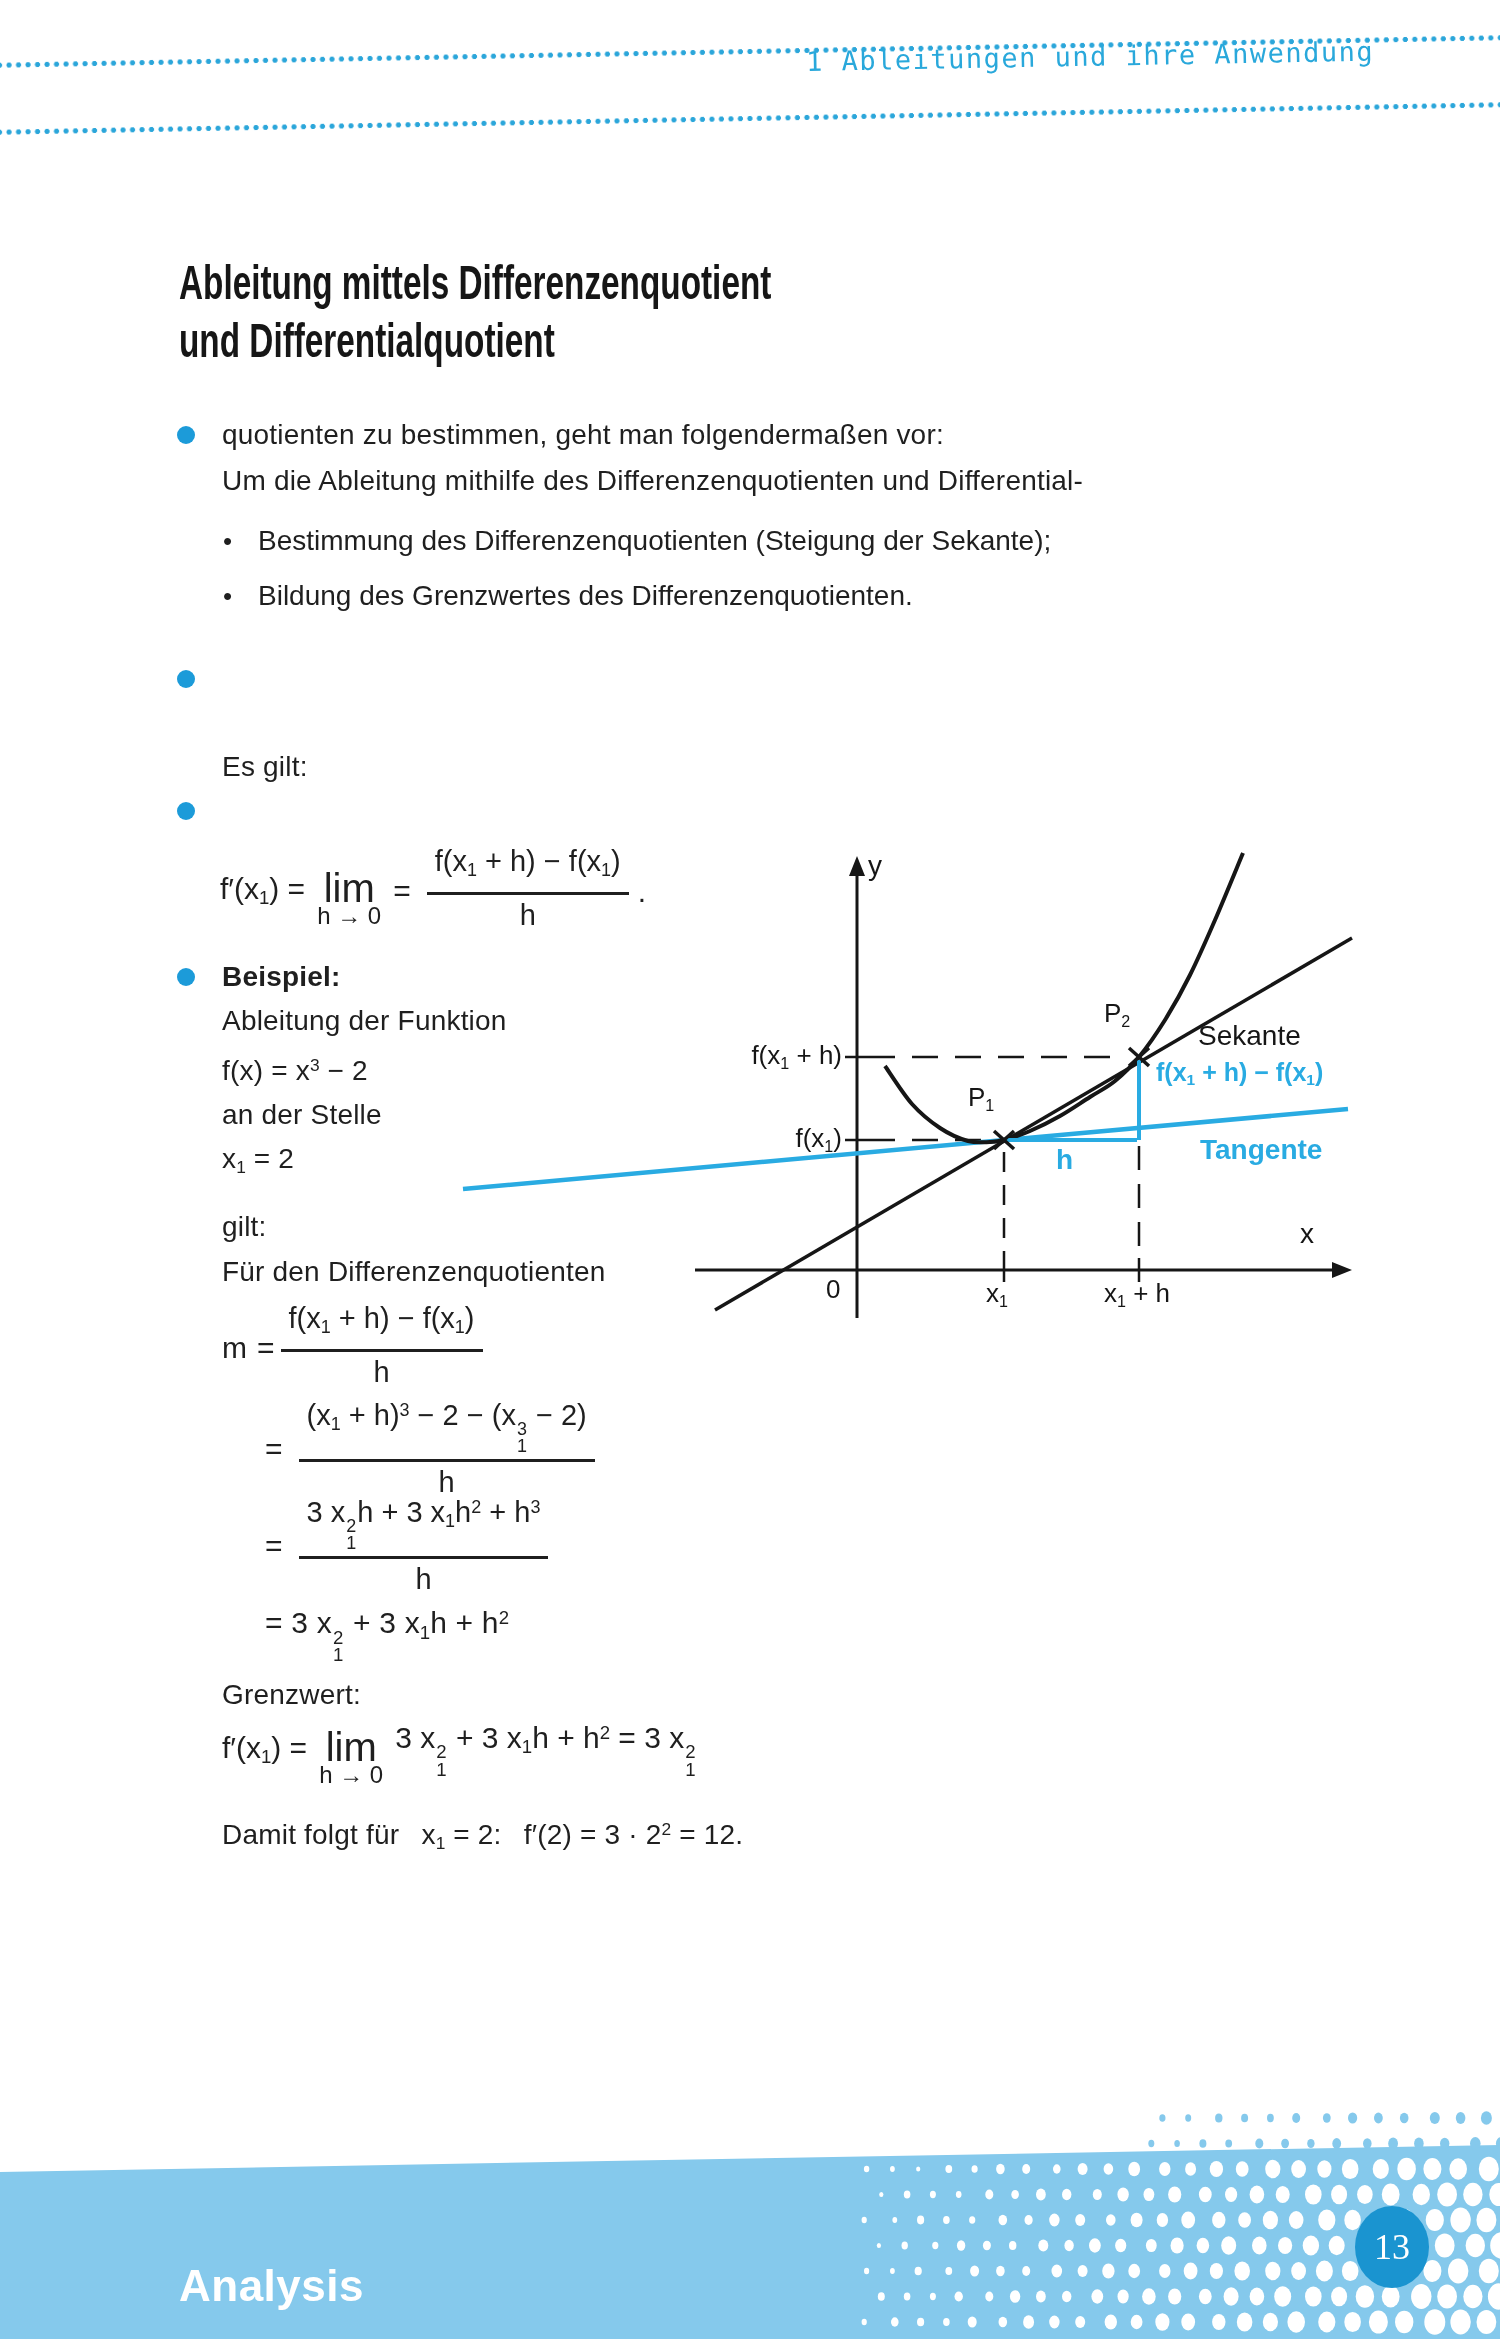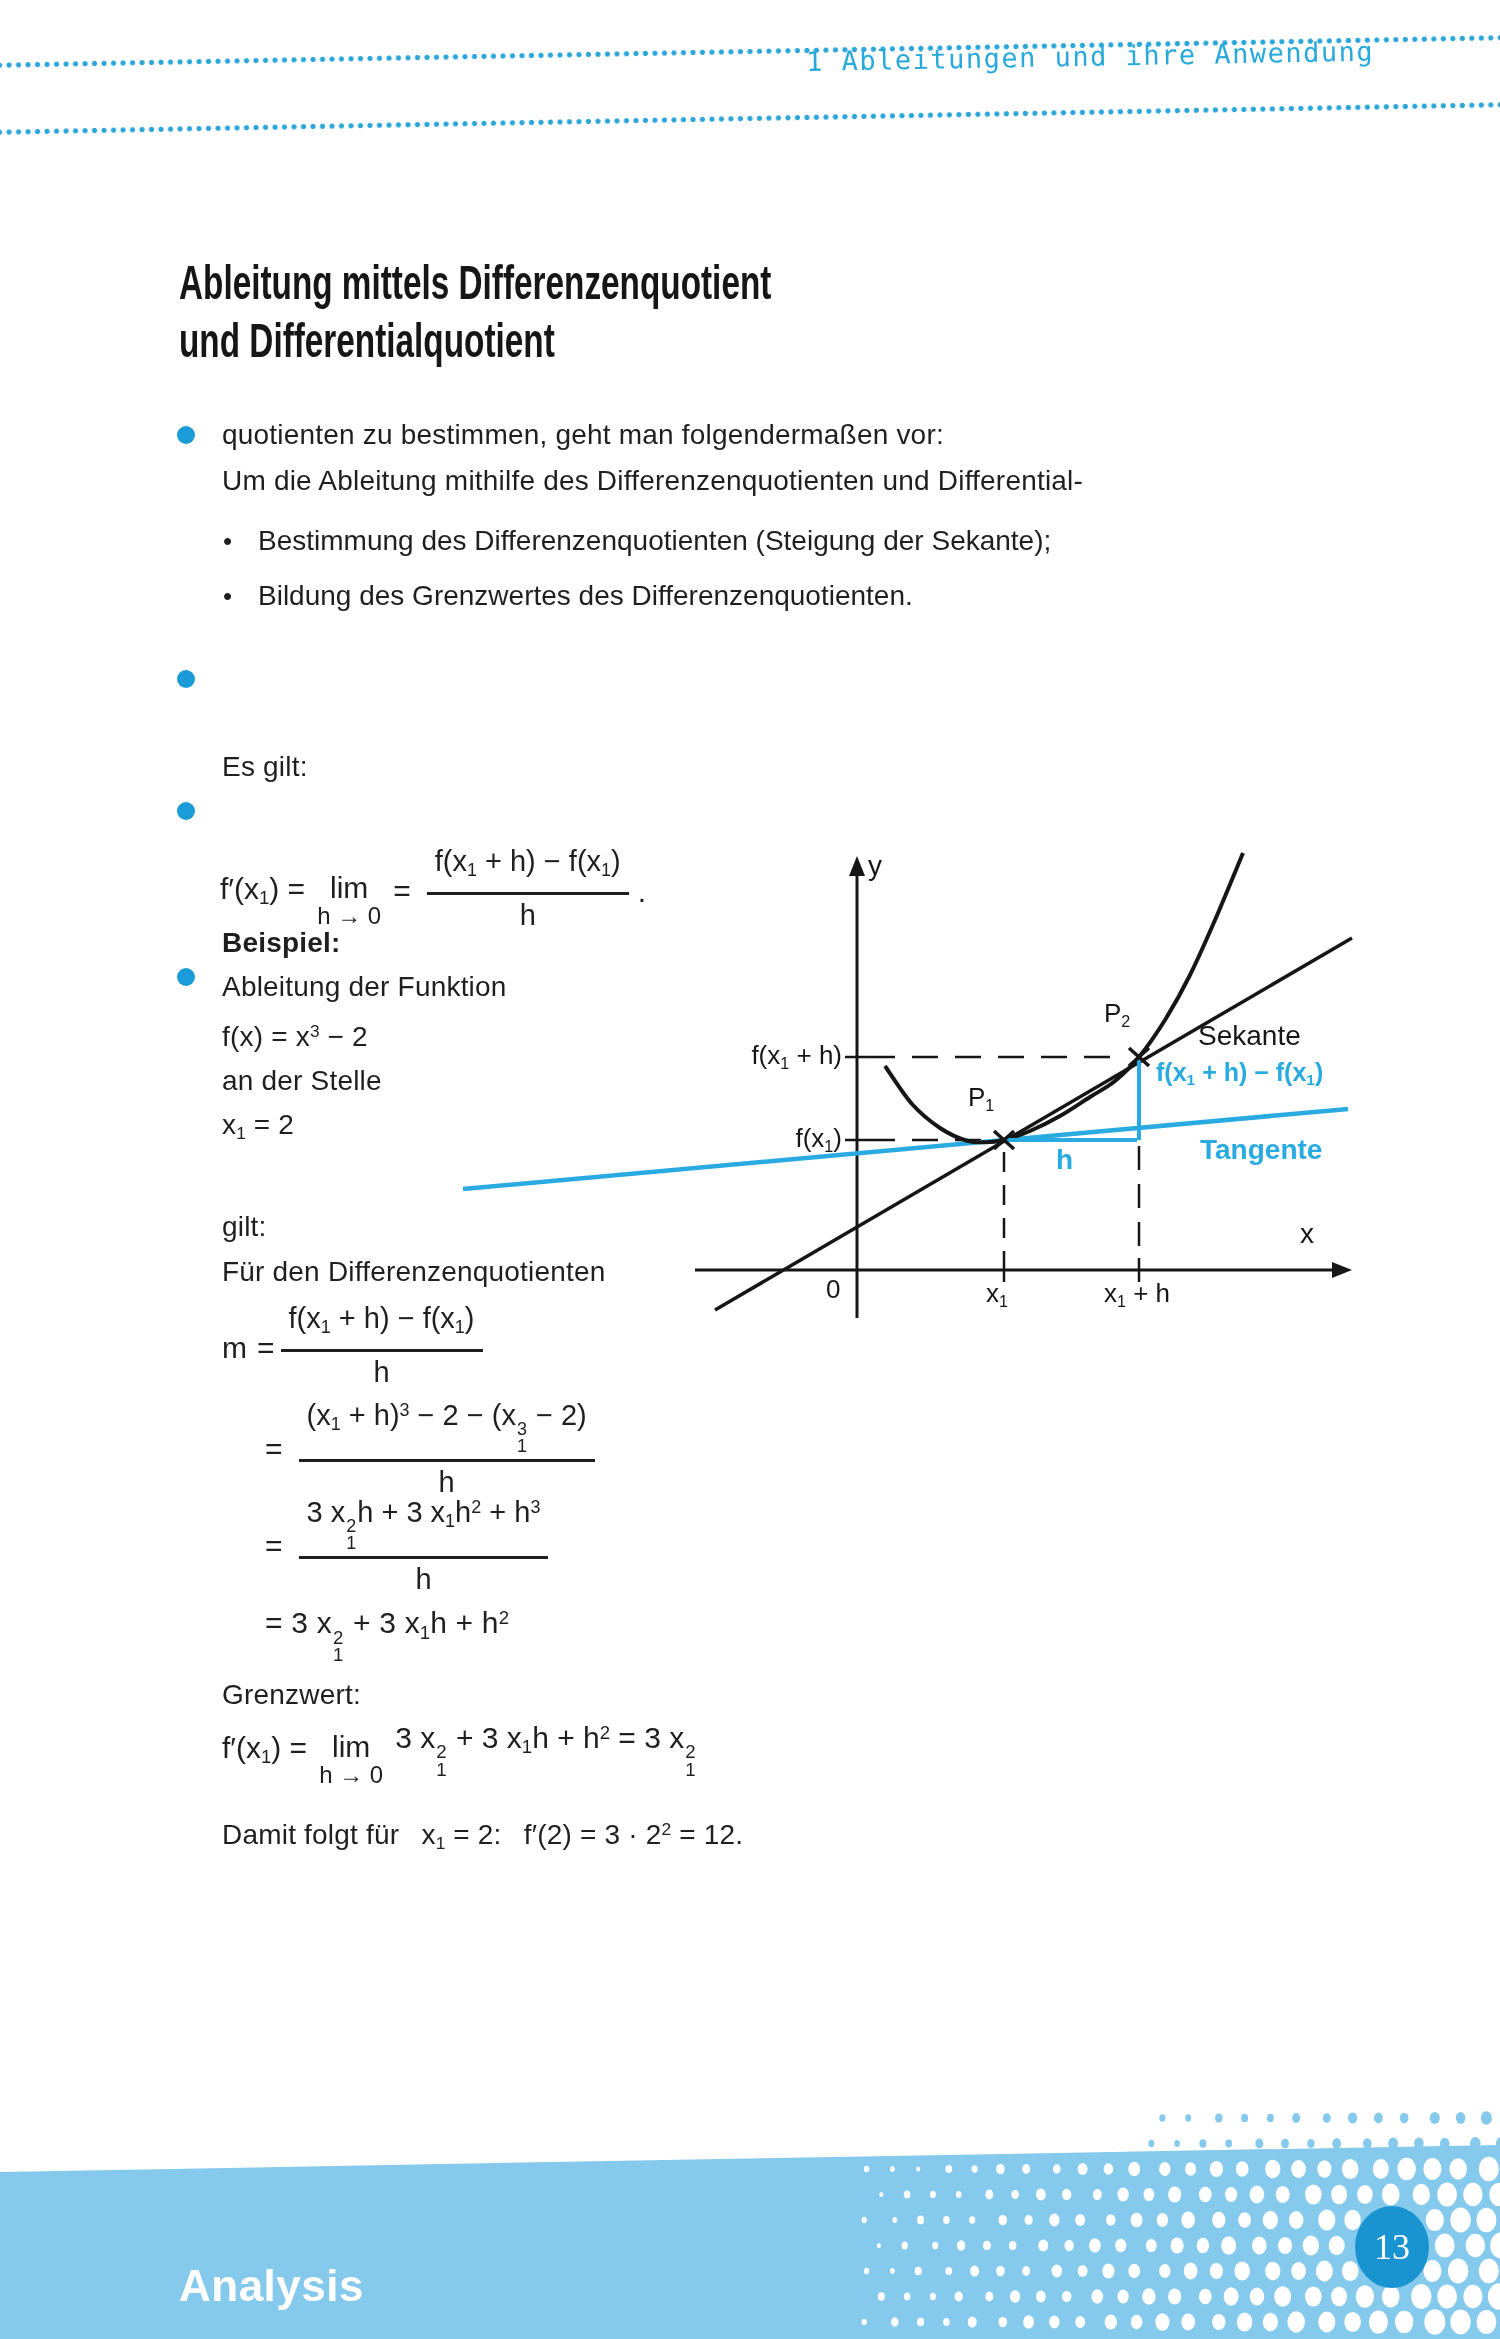"lim" .lim .limword { font-size: 30px -> 40px }
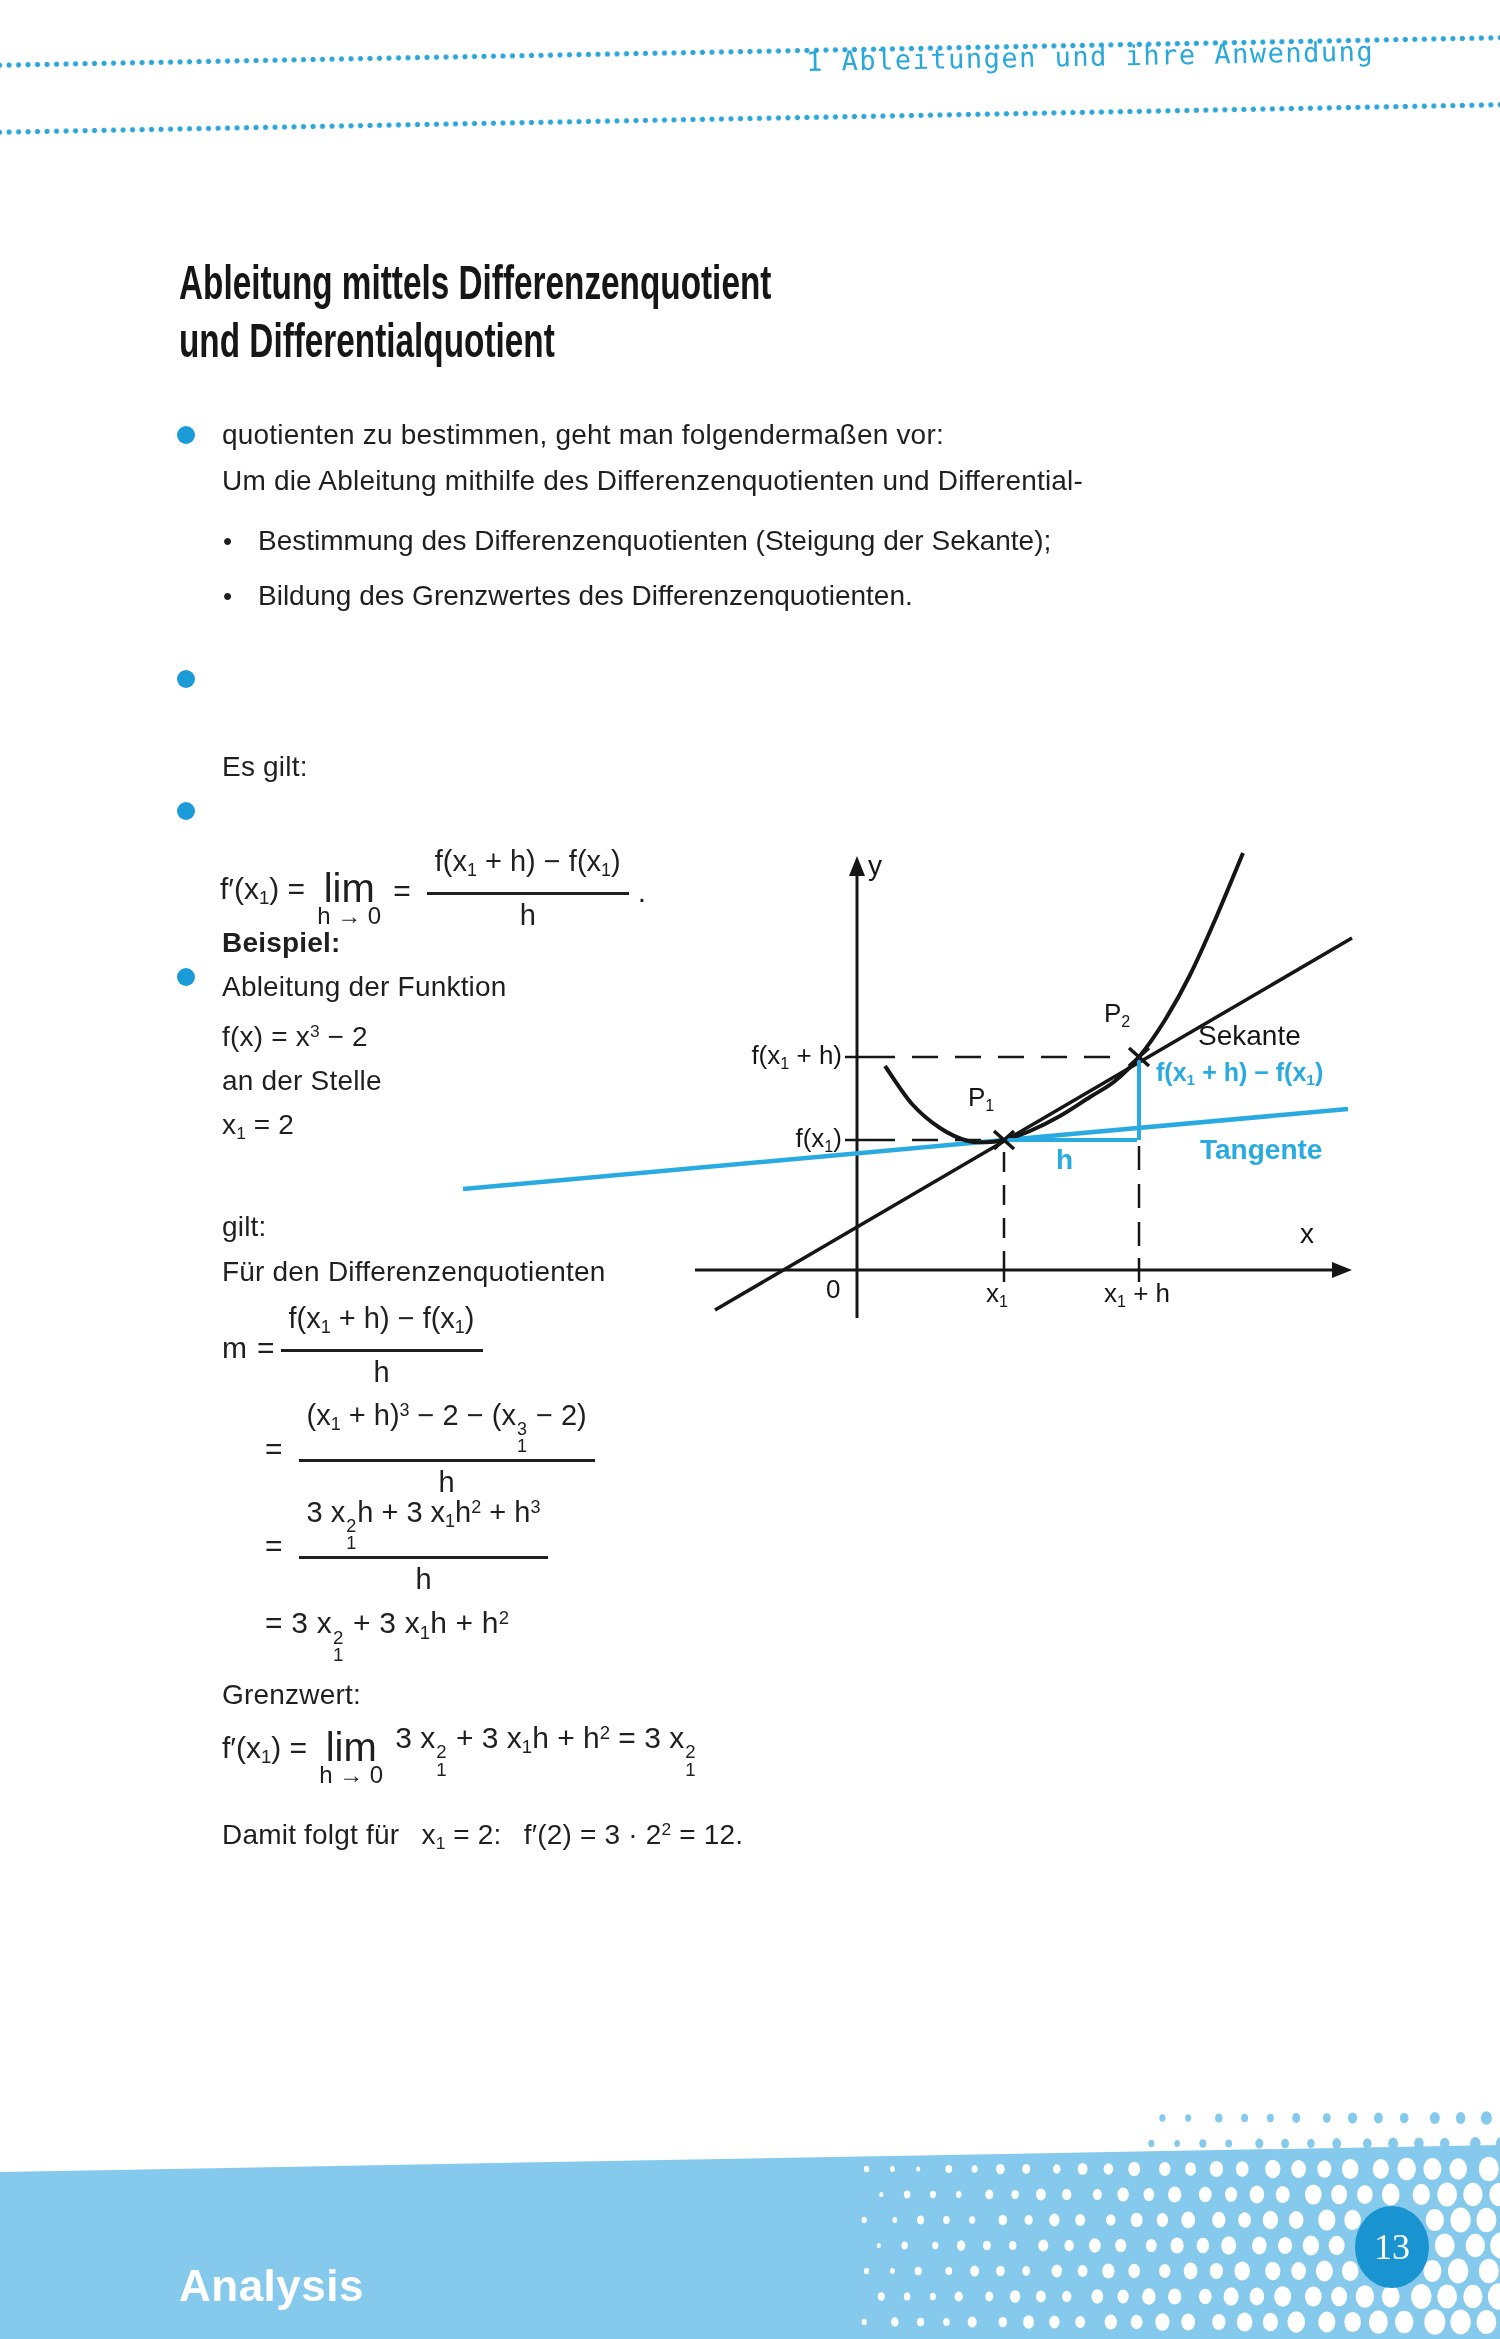"Beispiel:" div.blk { top: 921px -> 955px }
